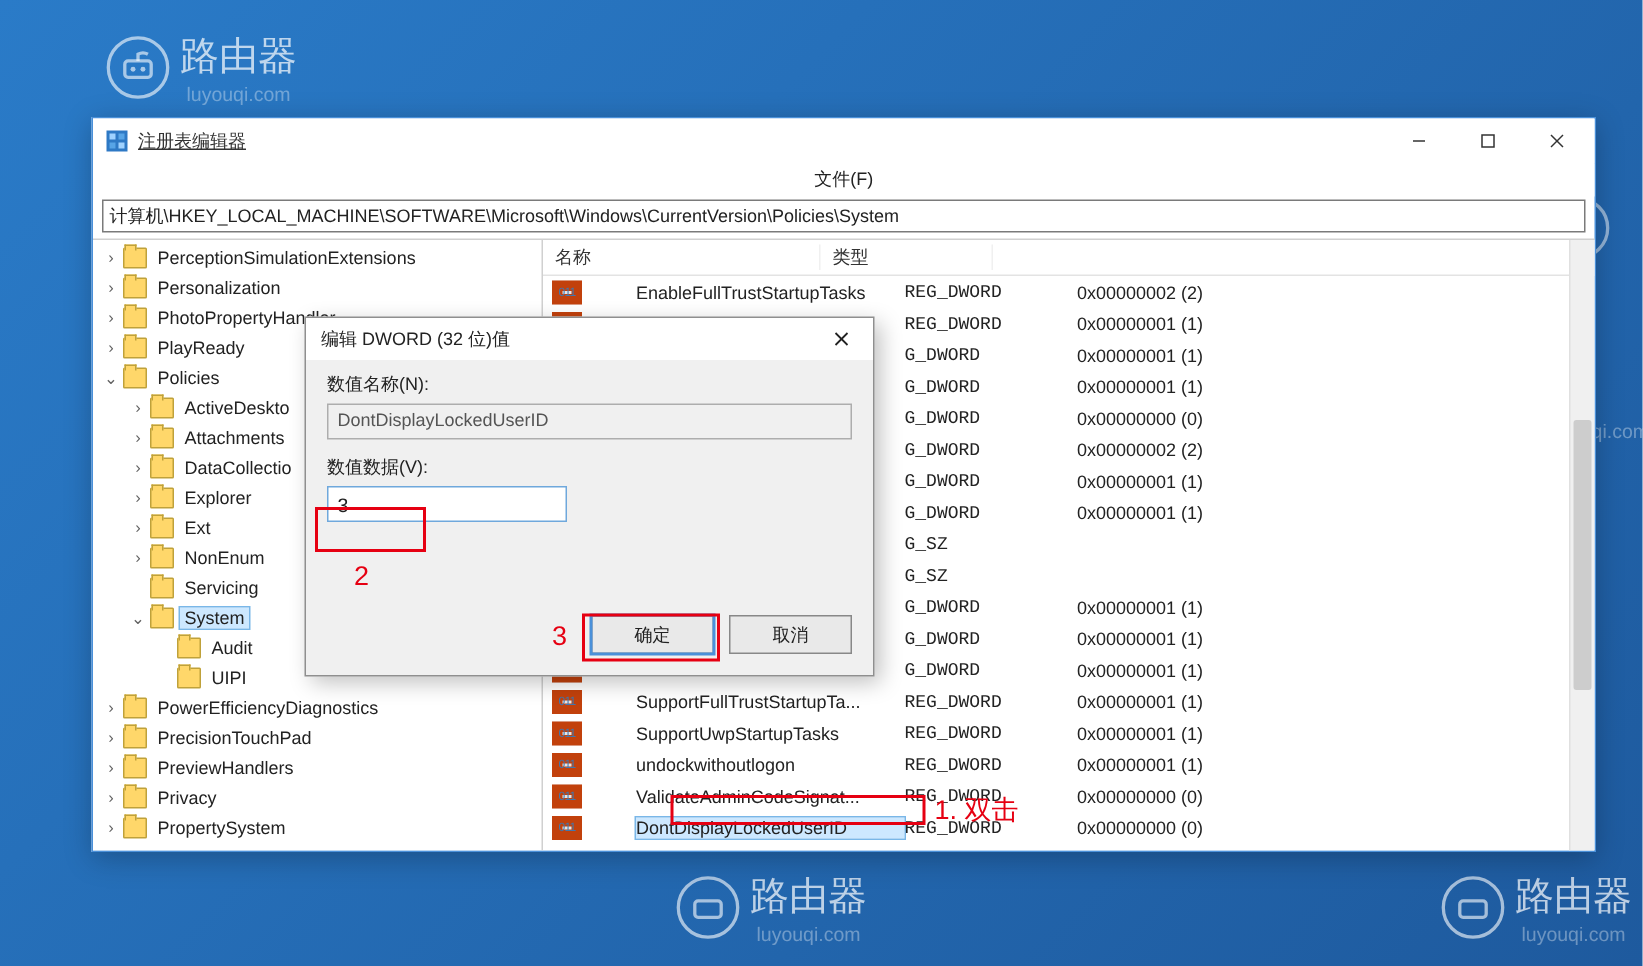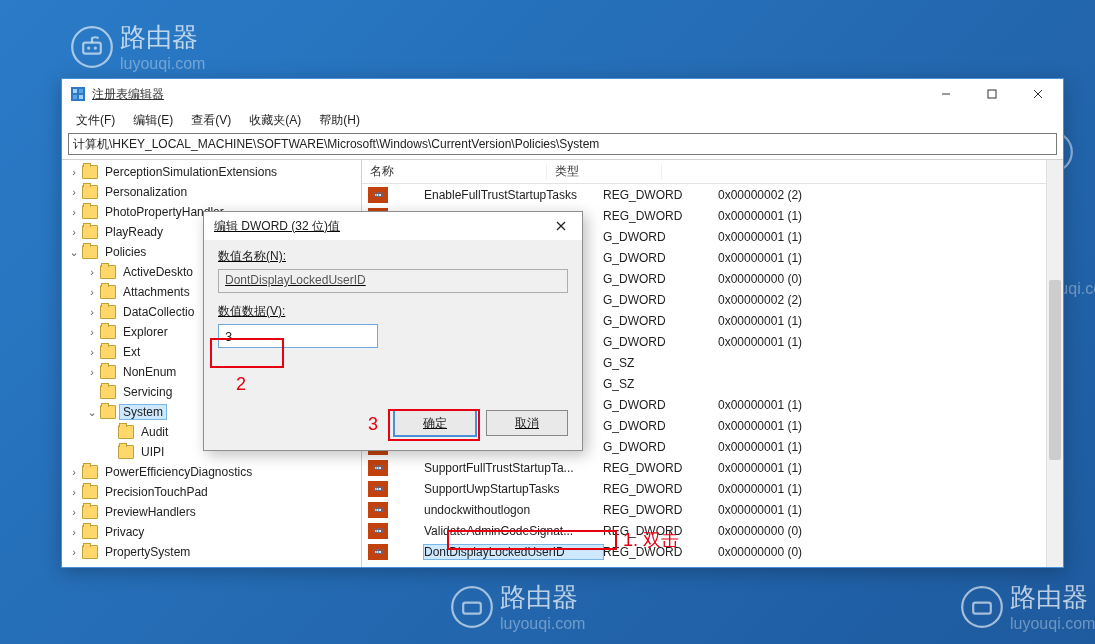"luyouqi.com" .bg-watermark .wm-small { font-size: 16px -> 13px; text-align: none -> center }
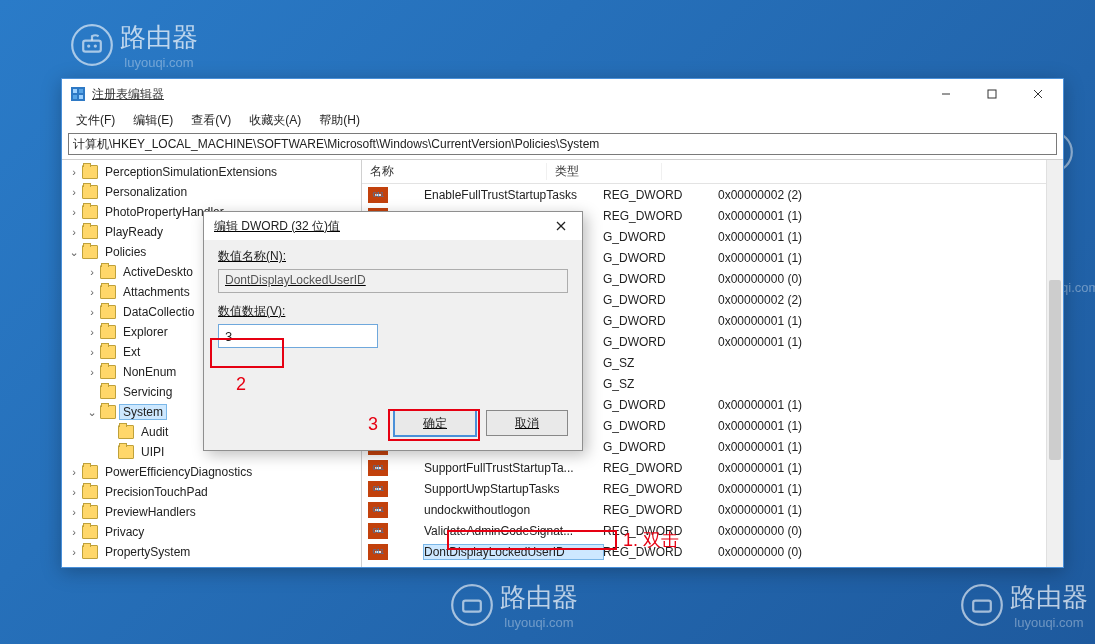"文件(F)" .menubar { flex-direction: none -> column }
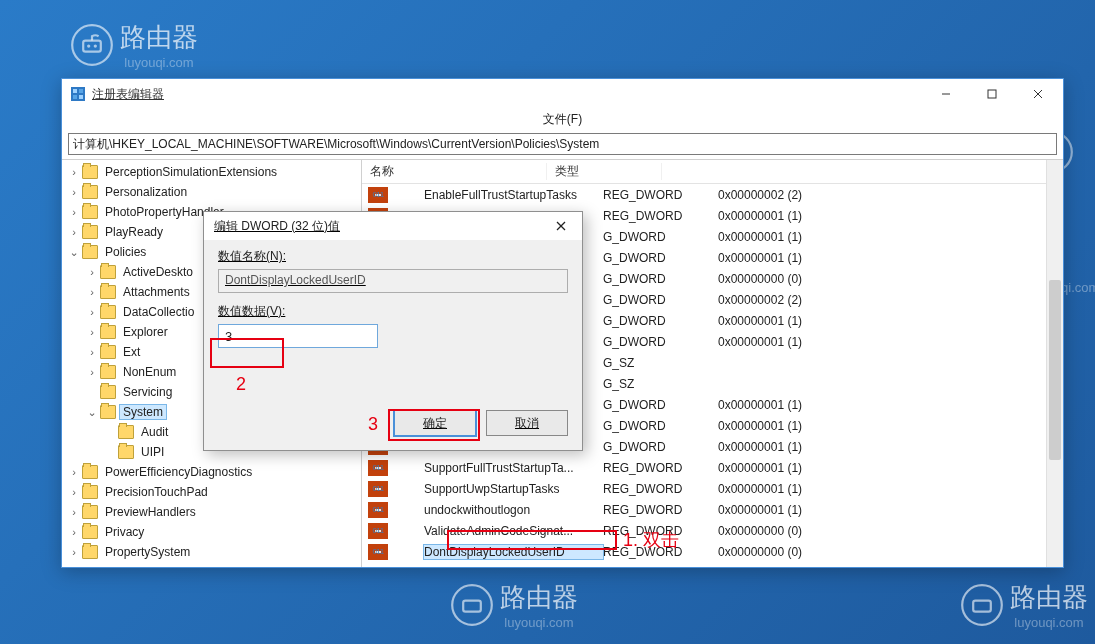"类型" .col-type { font-family: none -> Liberation Mono, monospace }
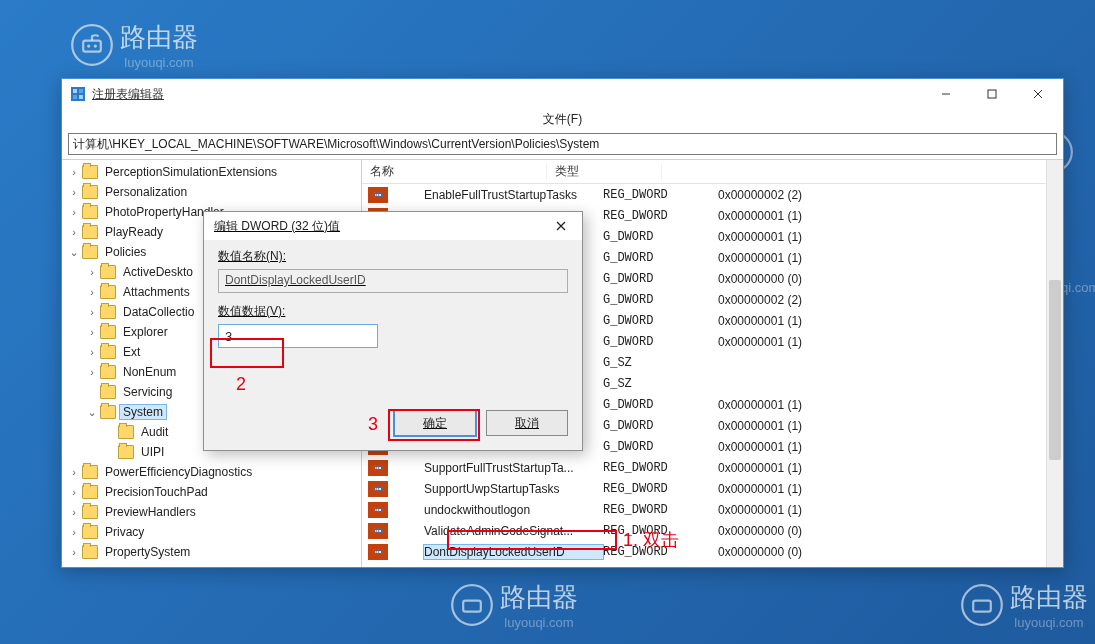"编辑 DWORD (32 位)值" .dialog { text-decoration: underline -> none }
